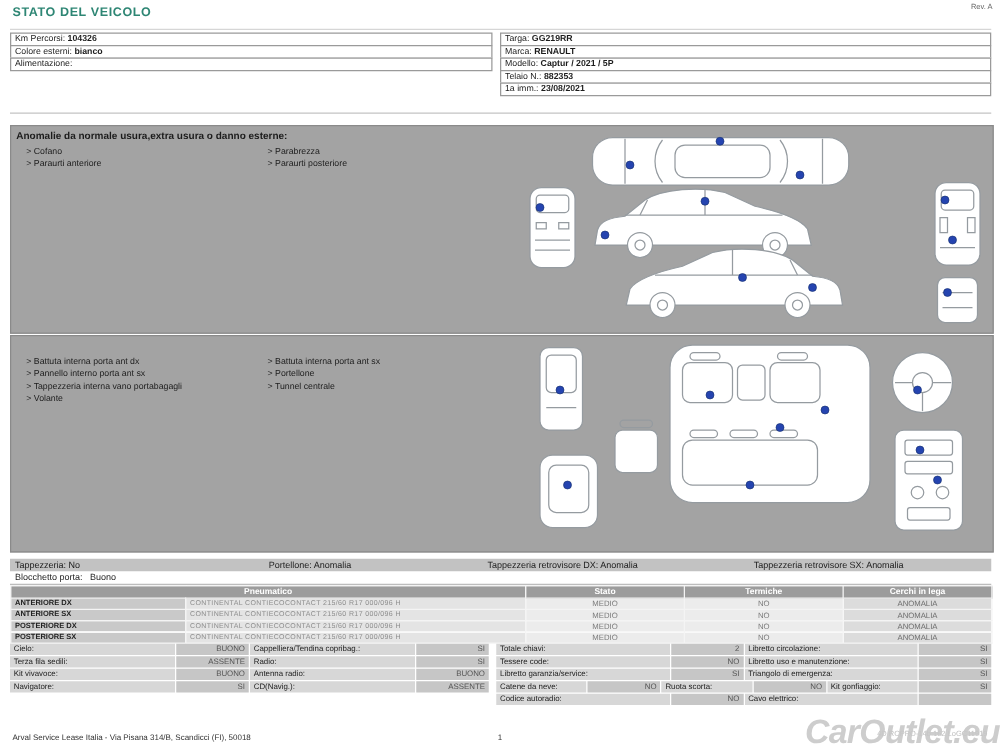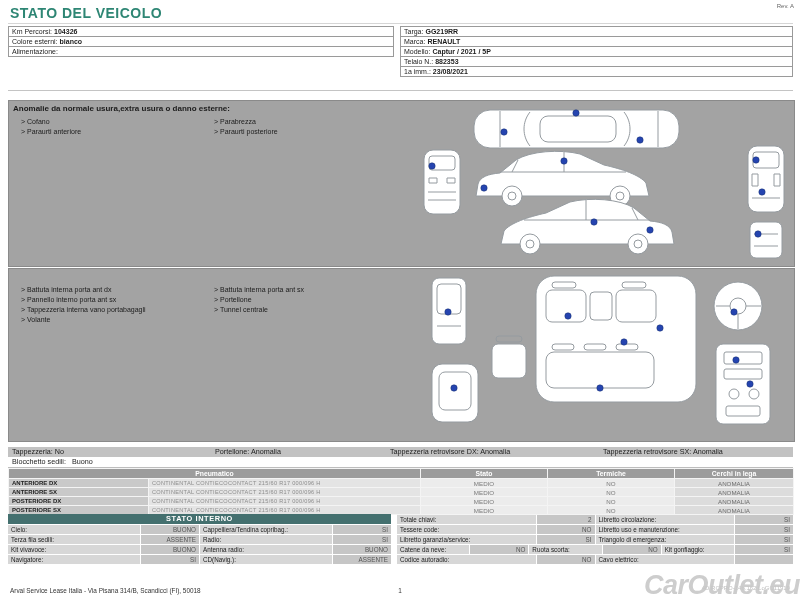"STATO DEL VEICOLO" .doc-title { font-size: 14px -> 10px }
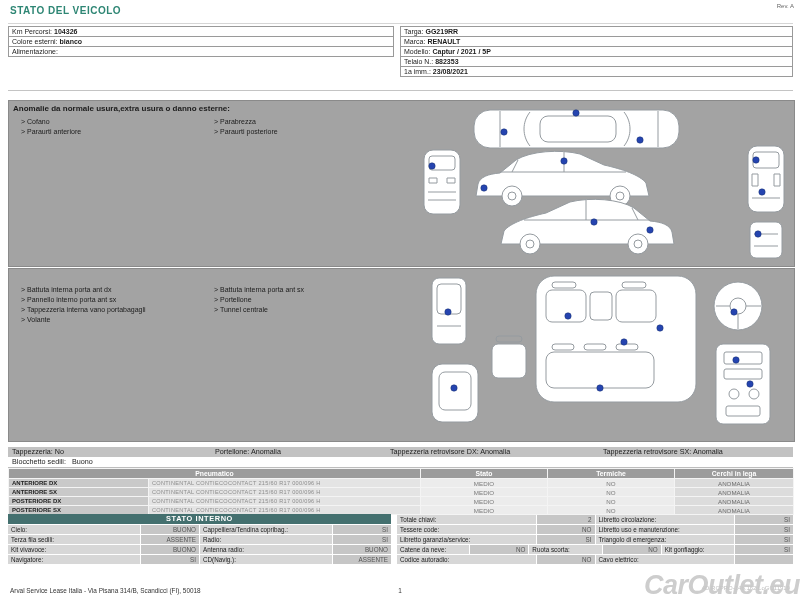"Blocchetto sedili:" span { text: sedili -> porta }
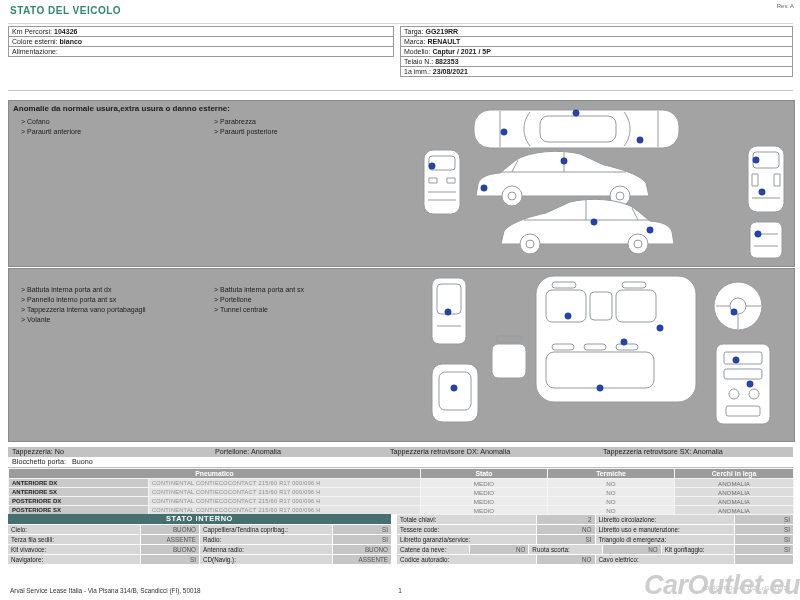"STATO INTERNO" div.panel-header { html: <div>STATO INTERNO</div> -> none }
